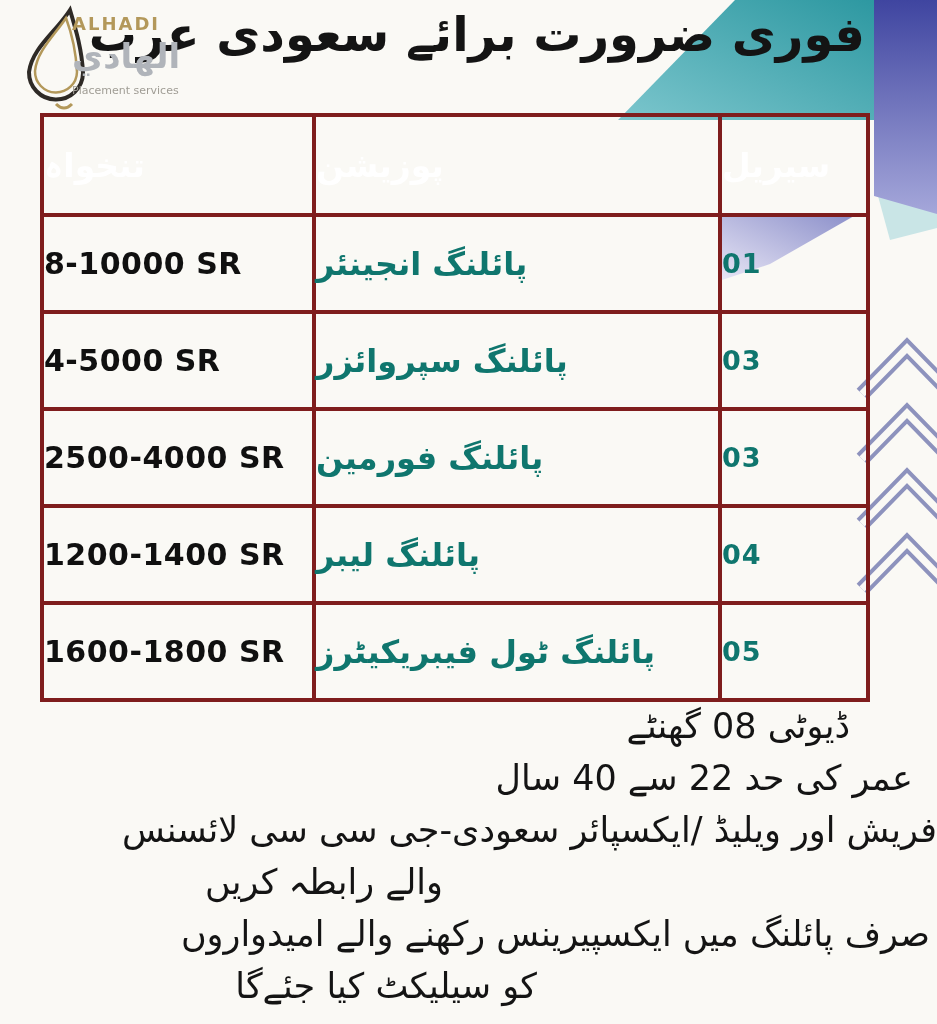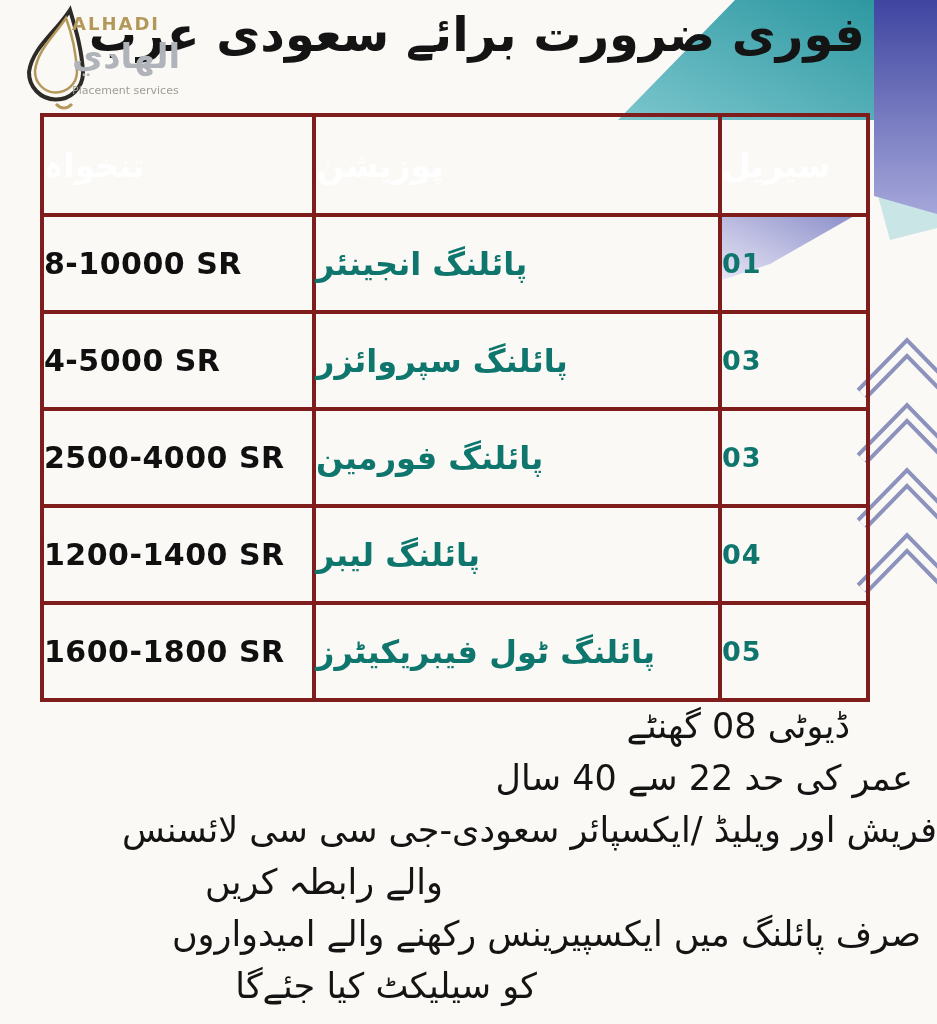"صرف پائلنگ میں ایکسپیرینس رکھنے" .details .line:nth-child(5) { padding-right: 16px -> 7px }
